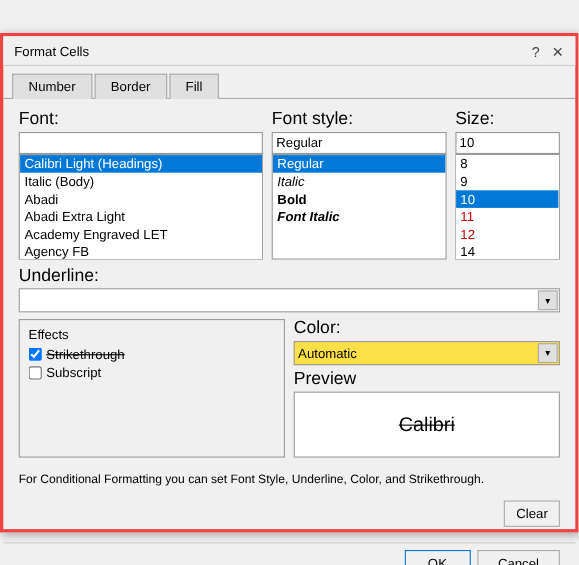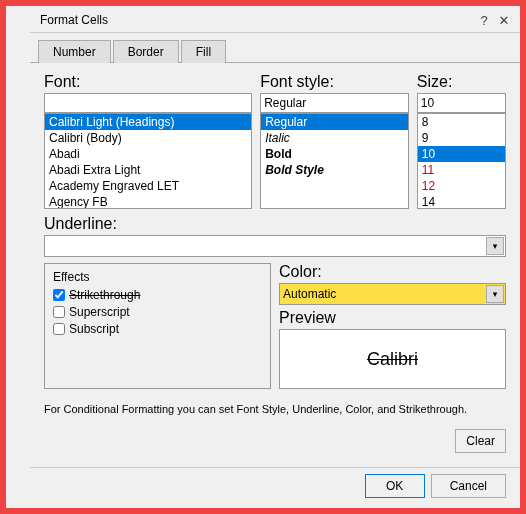"Format Cells" .dialog { border: 6px solid #ef4444 -> 3px solid #ef4444; height: 514px -> 454px; padding-left: 24px -> none }
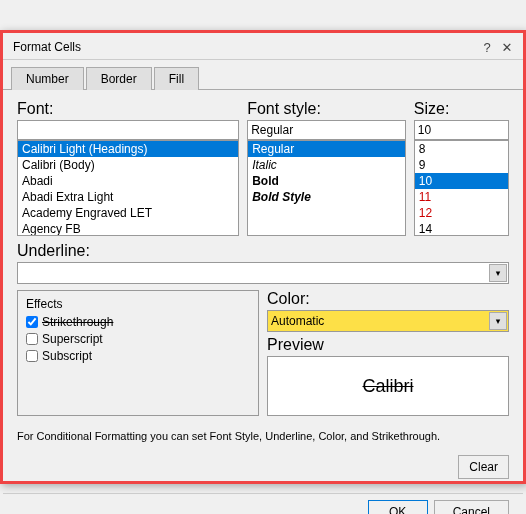"Calibri (Body)" div.list-item { text: Calibri -> Italic }
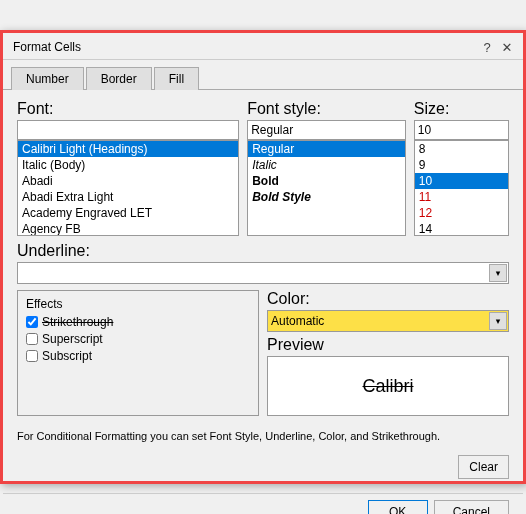"Bold Style" div.list-item { text: Bold Style -> Font Italic }
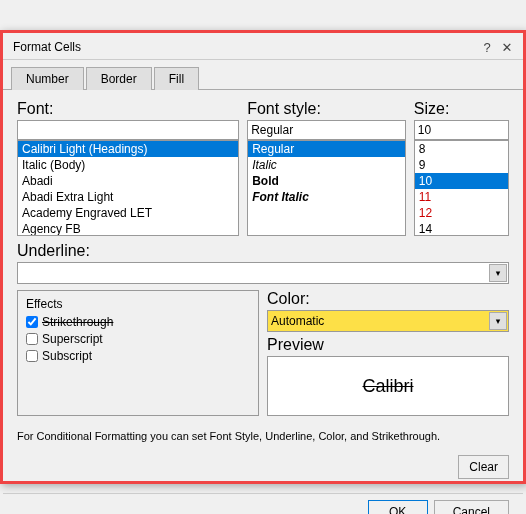"Superscript" label.checkbox-row { html: <label> <input> <span>Superscript</span> </label> -> none }
